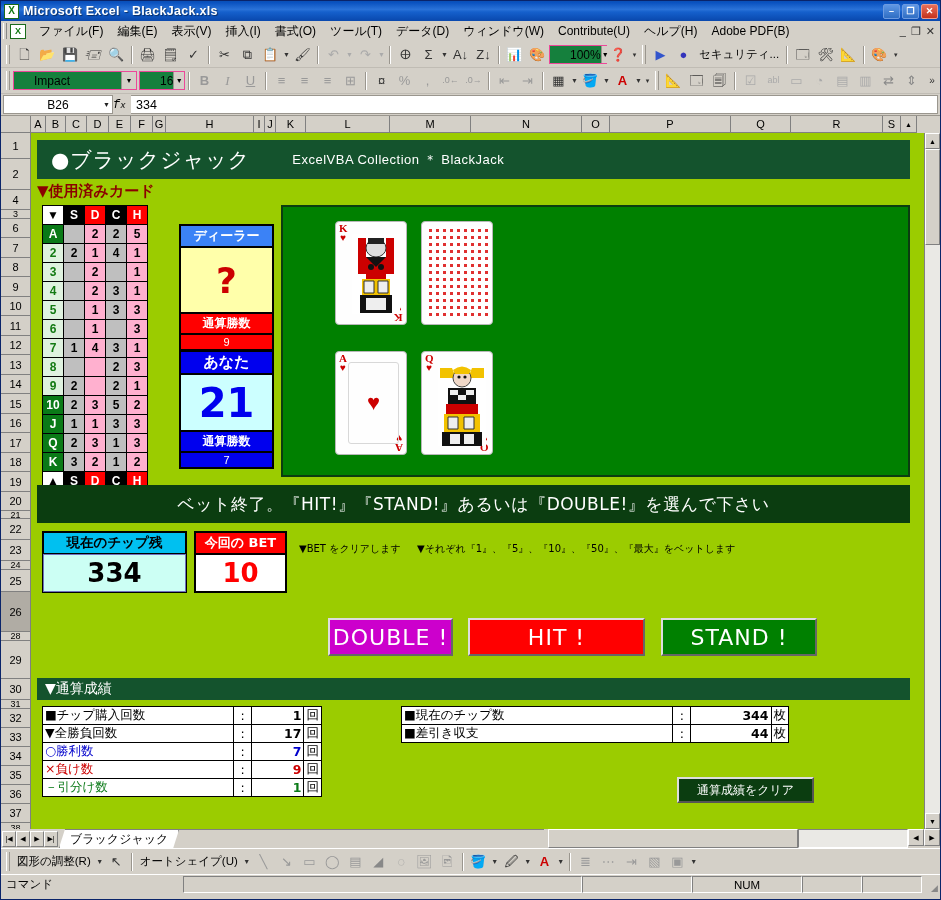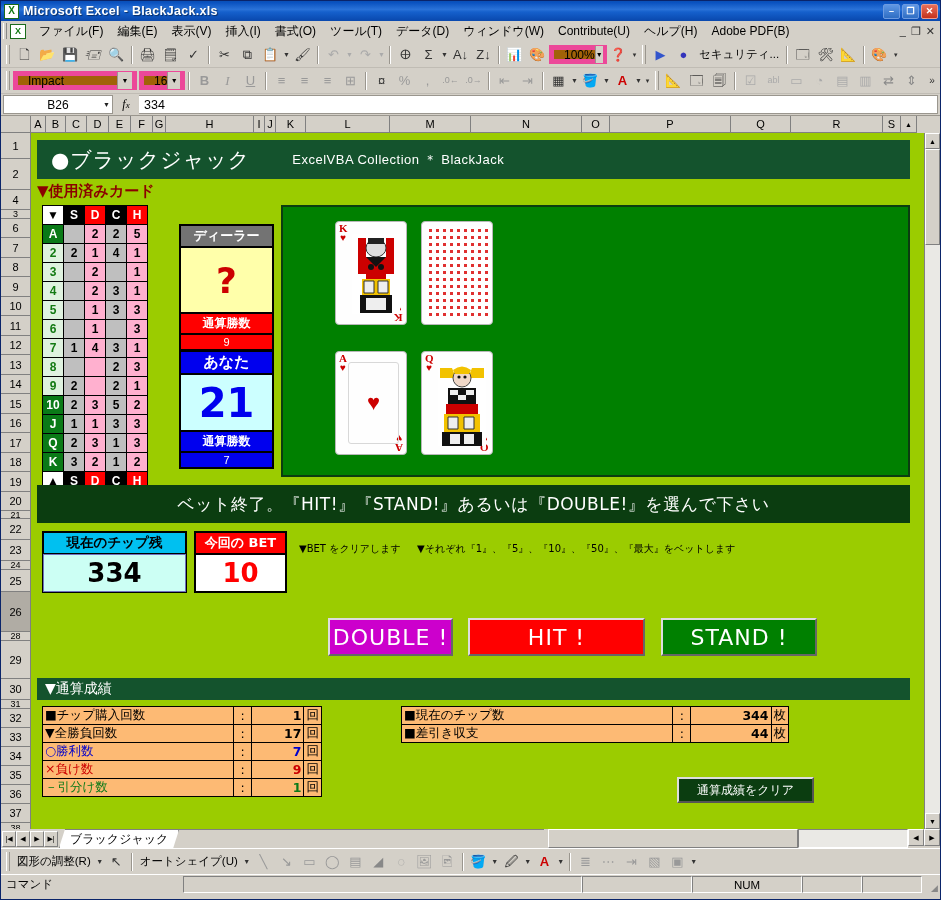"100%" .tcombo { background: #a16207 -> #15803d; border: 5px solid #ec4899 -> 1px solid #ec4899; padding-left: 10px -> 20px }
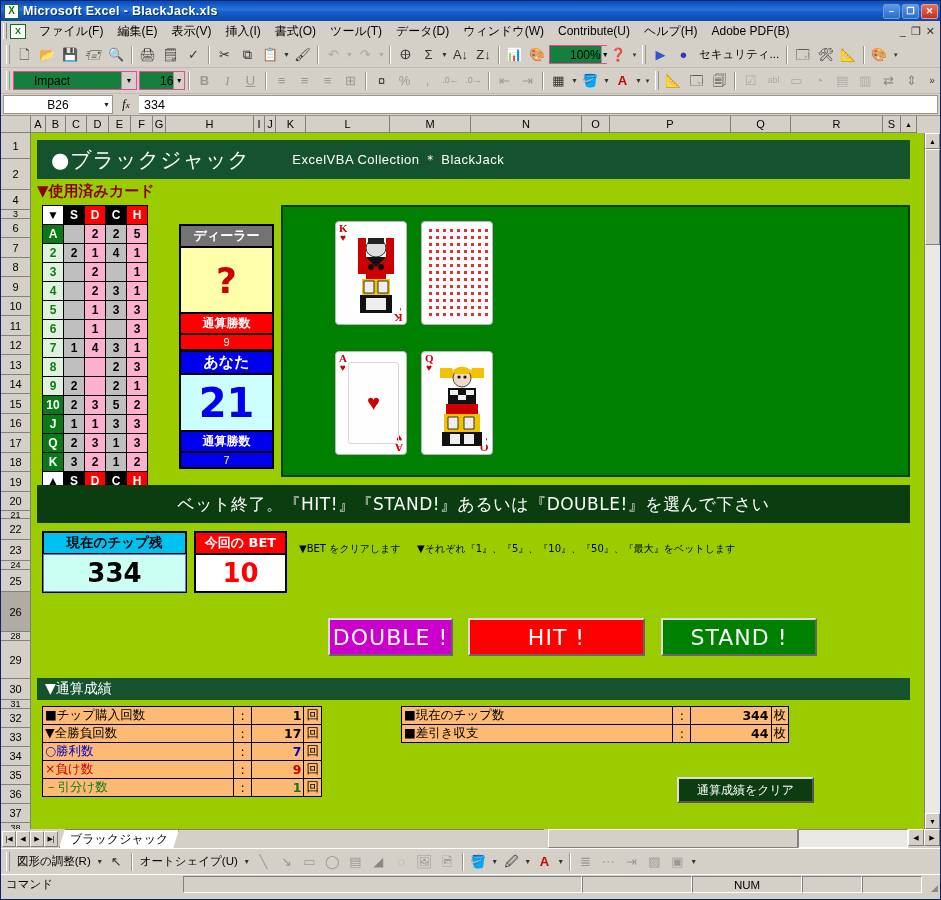"fx" .fx { font-family: Liberation Serif, serif -> Liberation Mono, monospace; text-align: center -> none; width: 26px -> 18px }
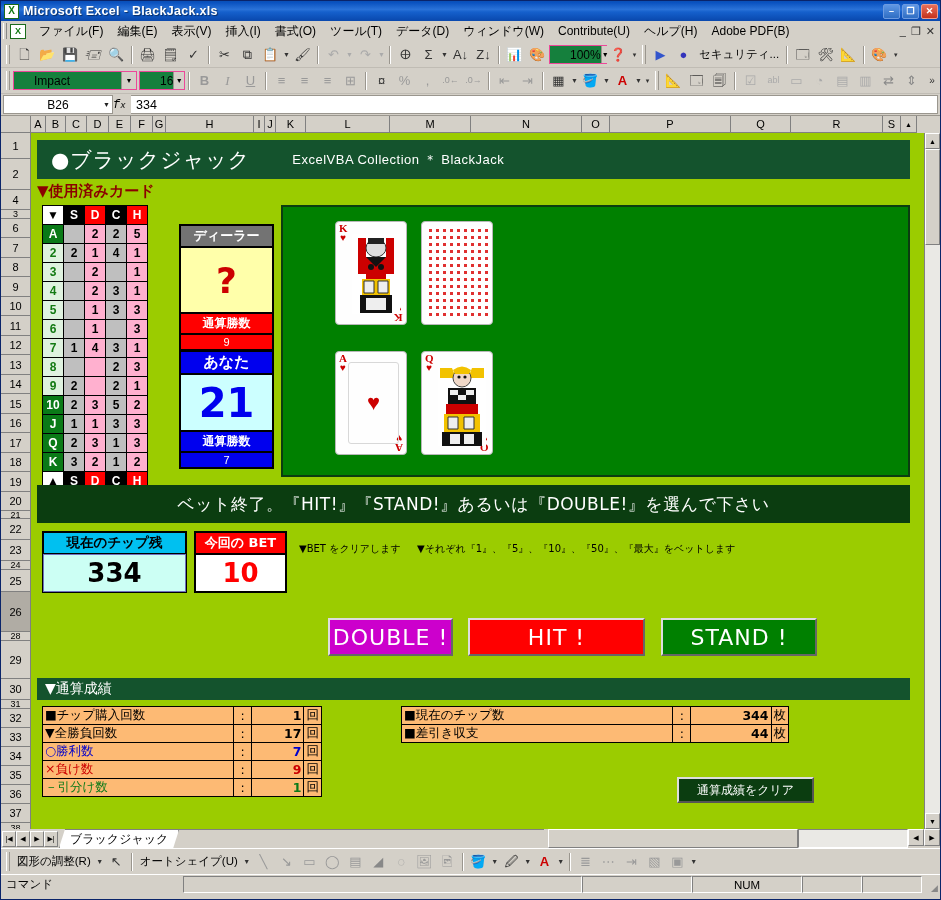"ディーラー" div.ph { background: #737373 -> #3b82f6 }
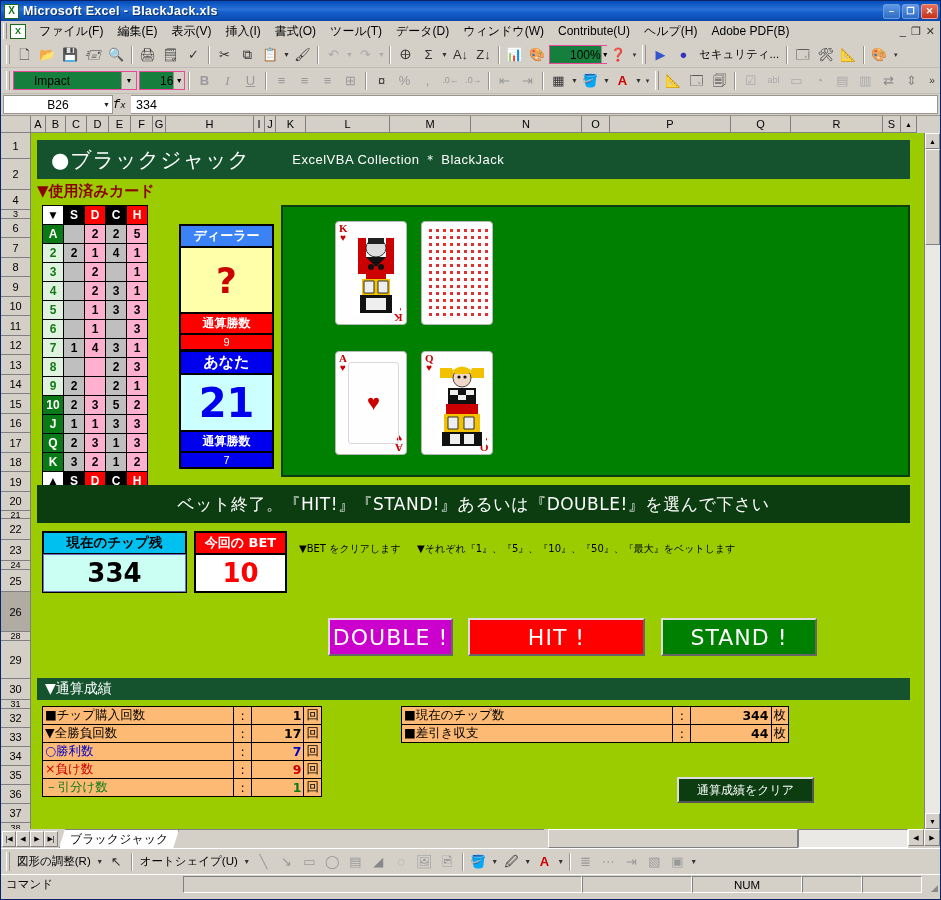"■チップ購入回数" table.stats { background: #fdba74 -> #ffffff }
